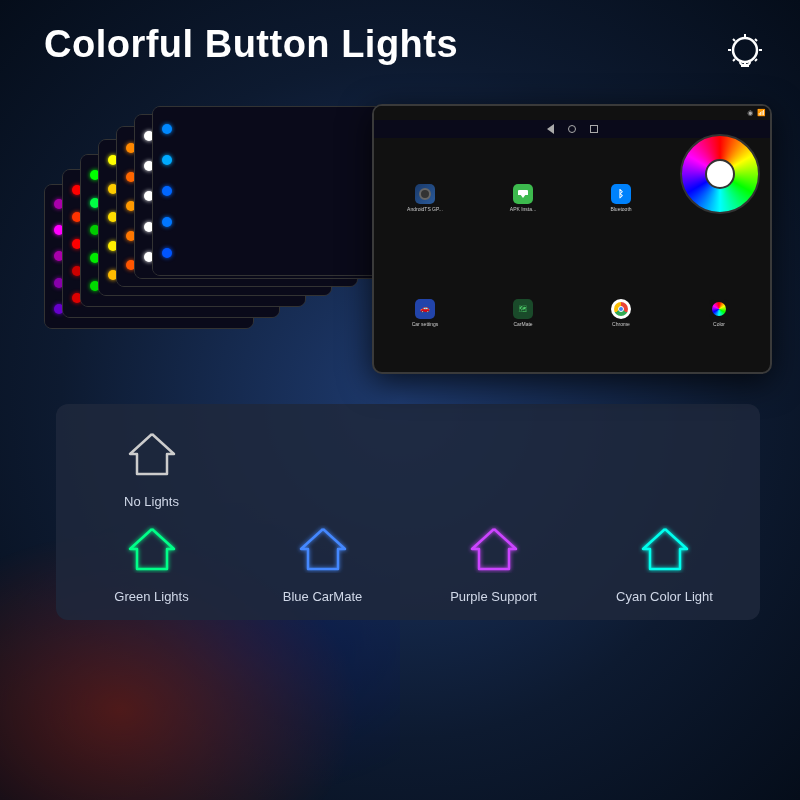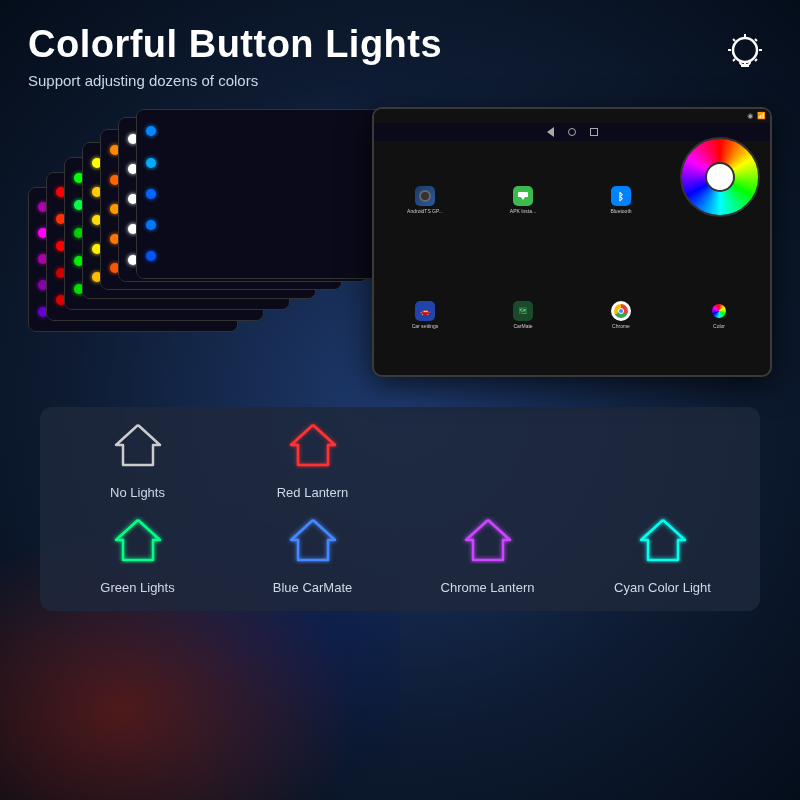"Colorful Button Lights" .content { margin-left: none -> 16px }
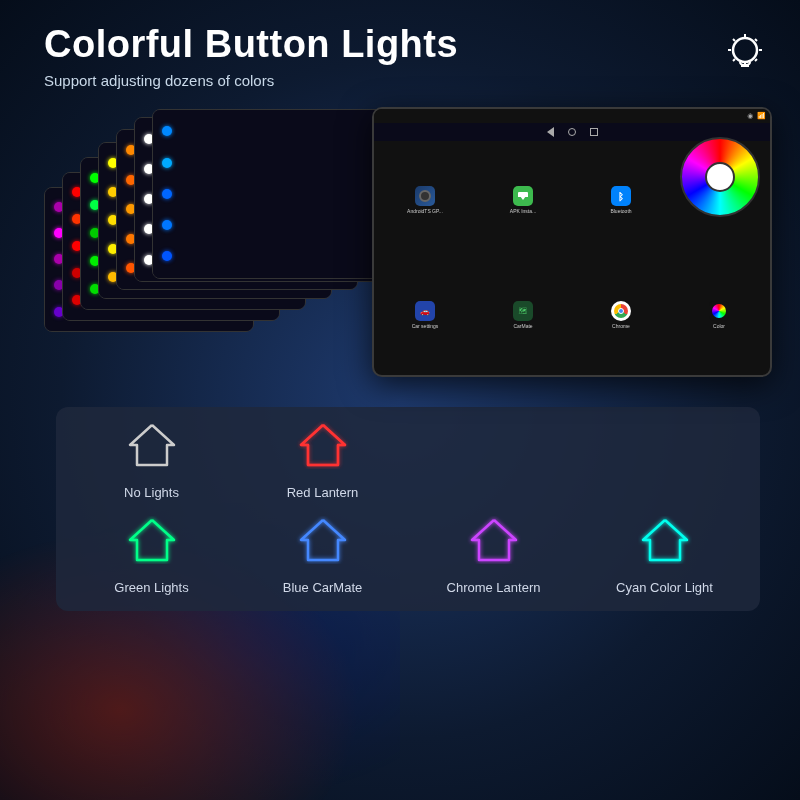"Support adjusting dozens of colors" p.subtitle { html: <p>Support adjusting dozens of colors</p> -> none }
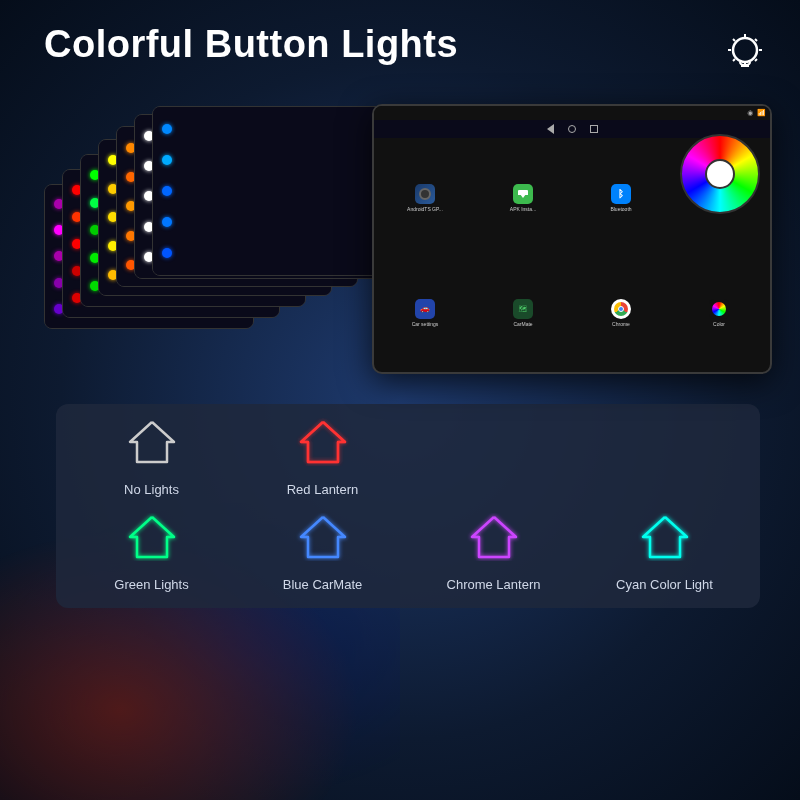"No Lights" .light-panel { padding: 8px 10px 16px 10px -> 20px 10px 16px 10px }
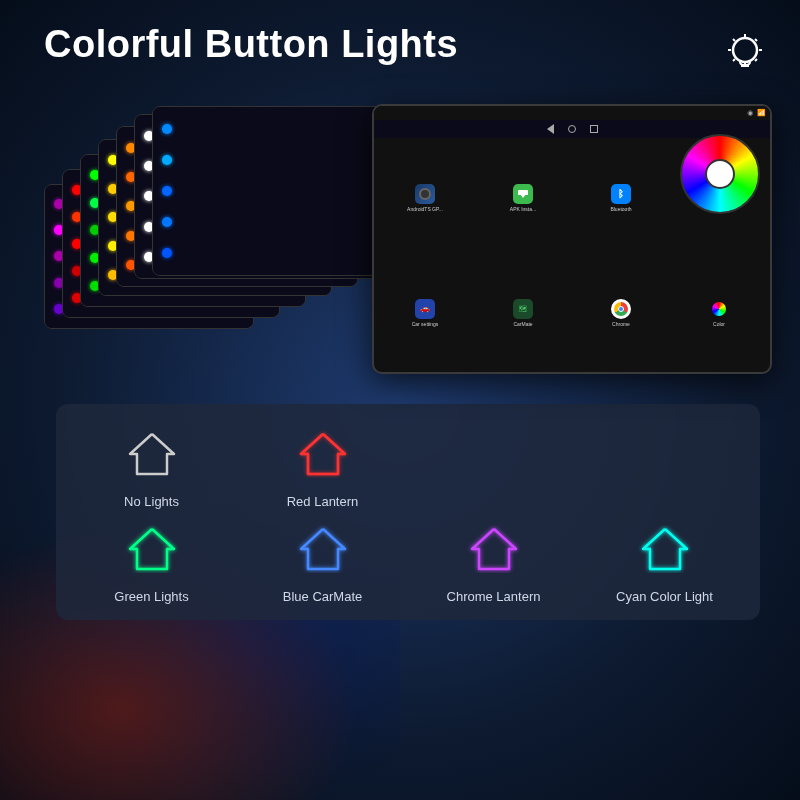"Red Lantern" div.light-item { html: <div> <svg> <polyline></polyline> <filter> <feGaussianBlur></feGaussianBlur> <feMerge> <feMergeNode></feMergeNode> <feMergeNode></feMergeNode> </feMerge> </filter> <polyline></polyline> </svg> <span>Red Lantern</span> </div> -> none }
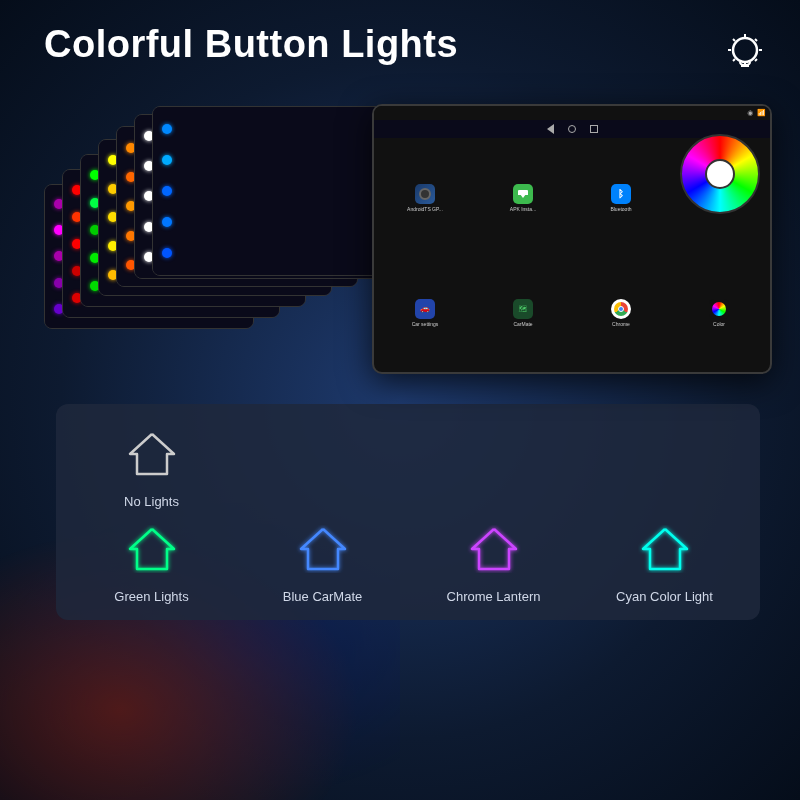"Chrome Lantern" span.light-label { text: Chrome Lantern -> Purple Support }
